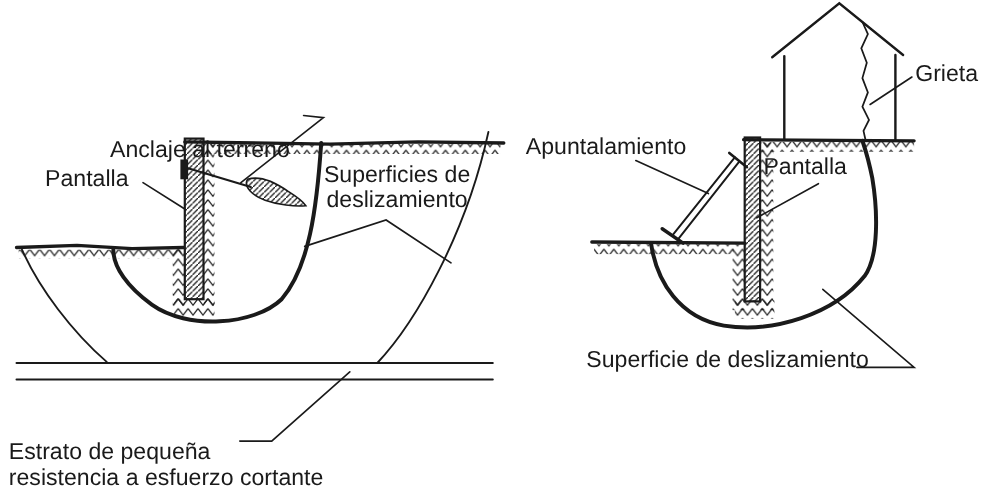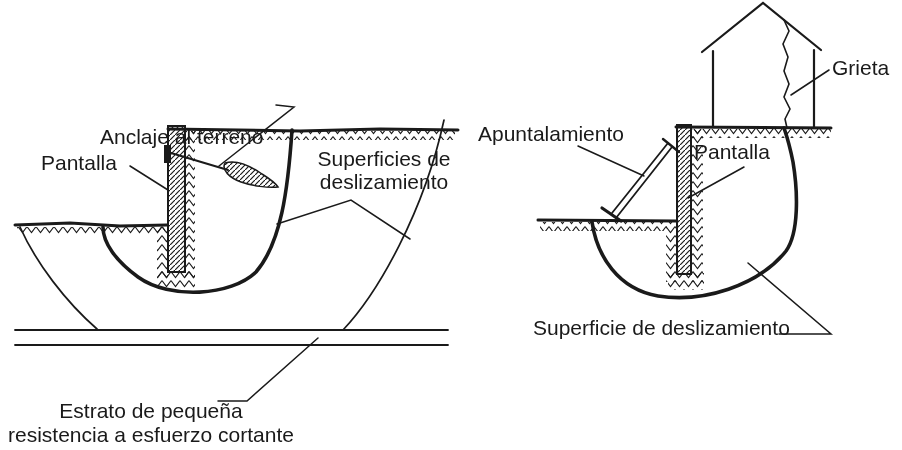"Grieta" .lbl { text-align: center -> none }
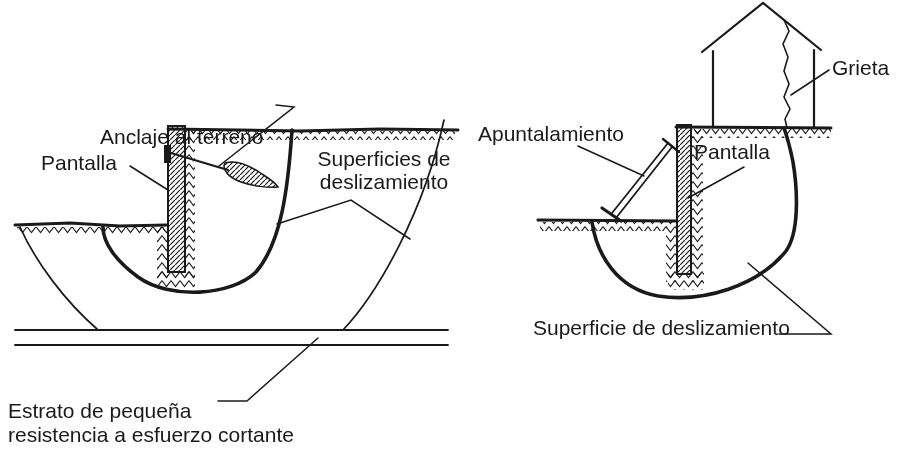"Superficies de" div.lbl { left: 298px -> 287px; padding-left: 12px -> none }
